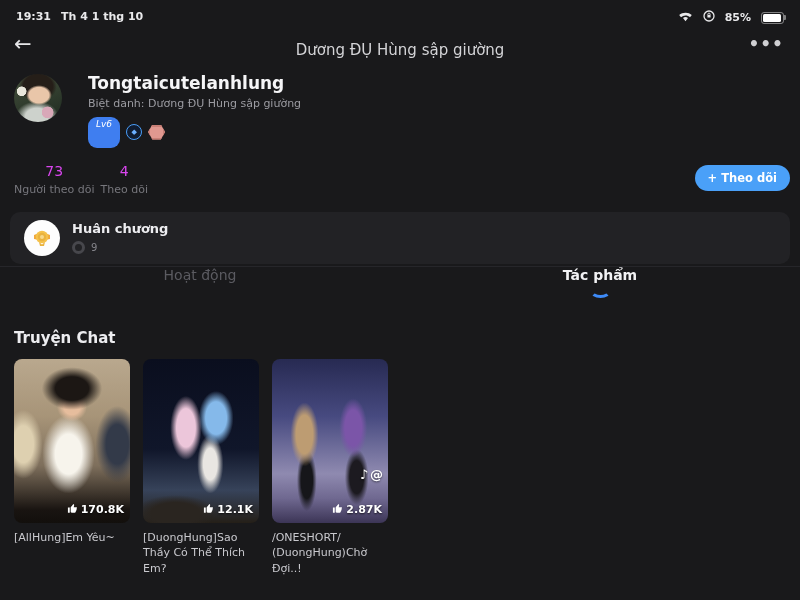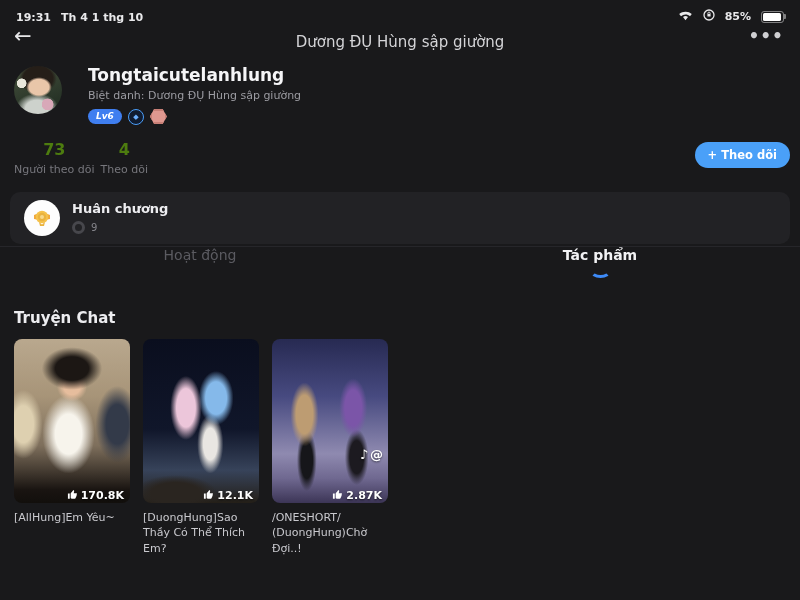"19:31" .statusbar { align-items: flex-end -> flex-start; padding: 2px 16px 0 -> 10px 16px 0 }
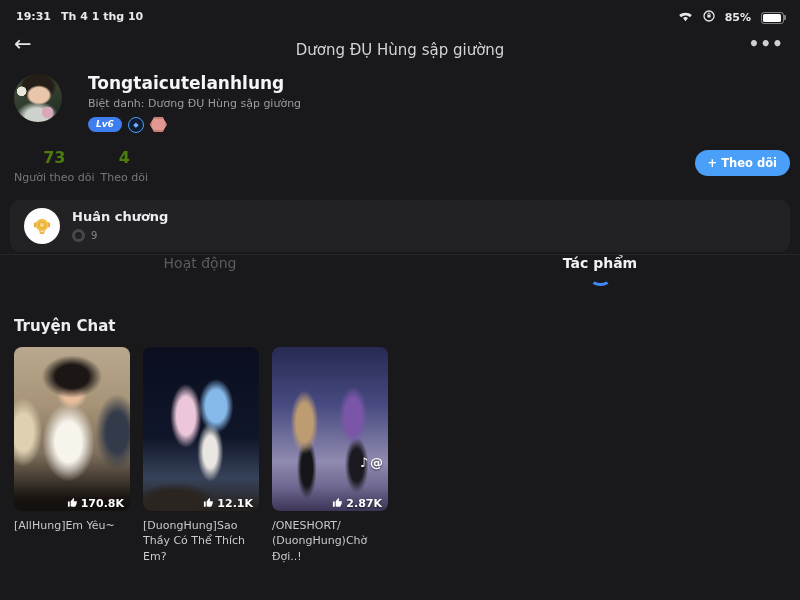"Lv6" .lv { font-weight: 700 -> 400; padding: 2px 8px 3px -> 2px 8px 19px }
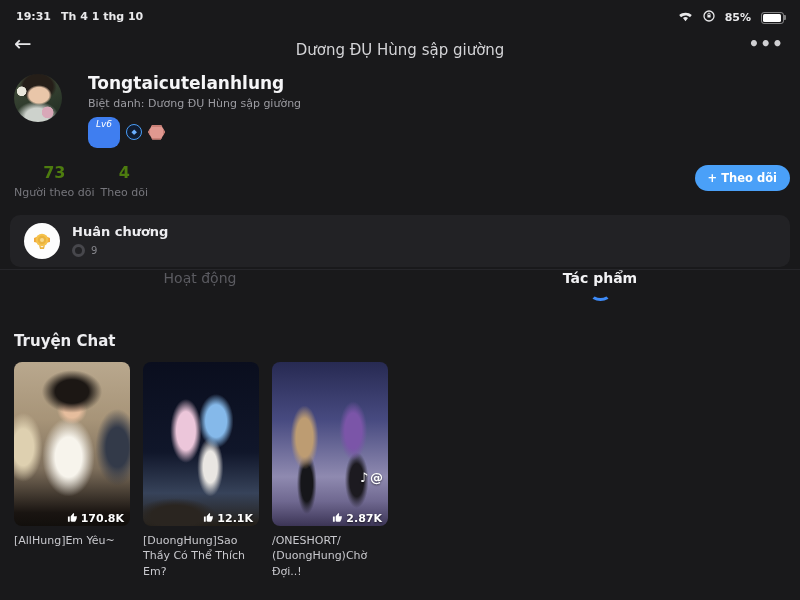"73" .stat-num { color: #4d7c0f -> #d946ef; font-size: 16px -> 14px; font-weight: 700 -> 400 }
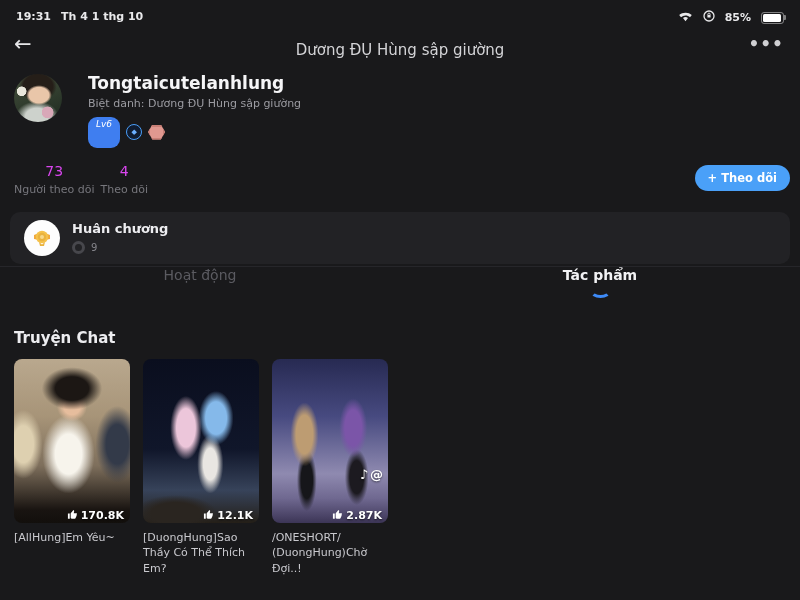"170.8K" .likes { bottom: 0 -> 6px }
